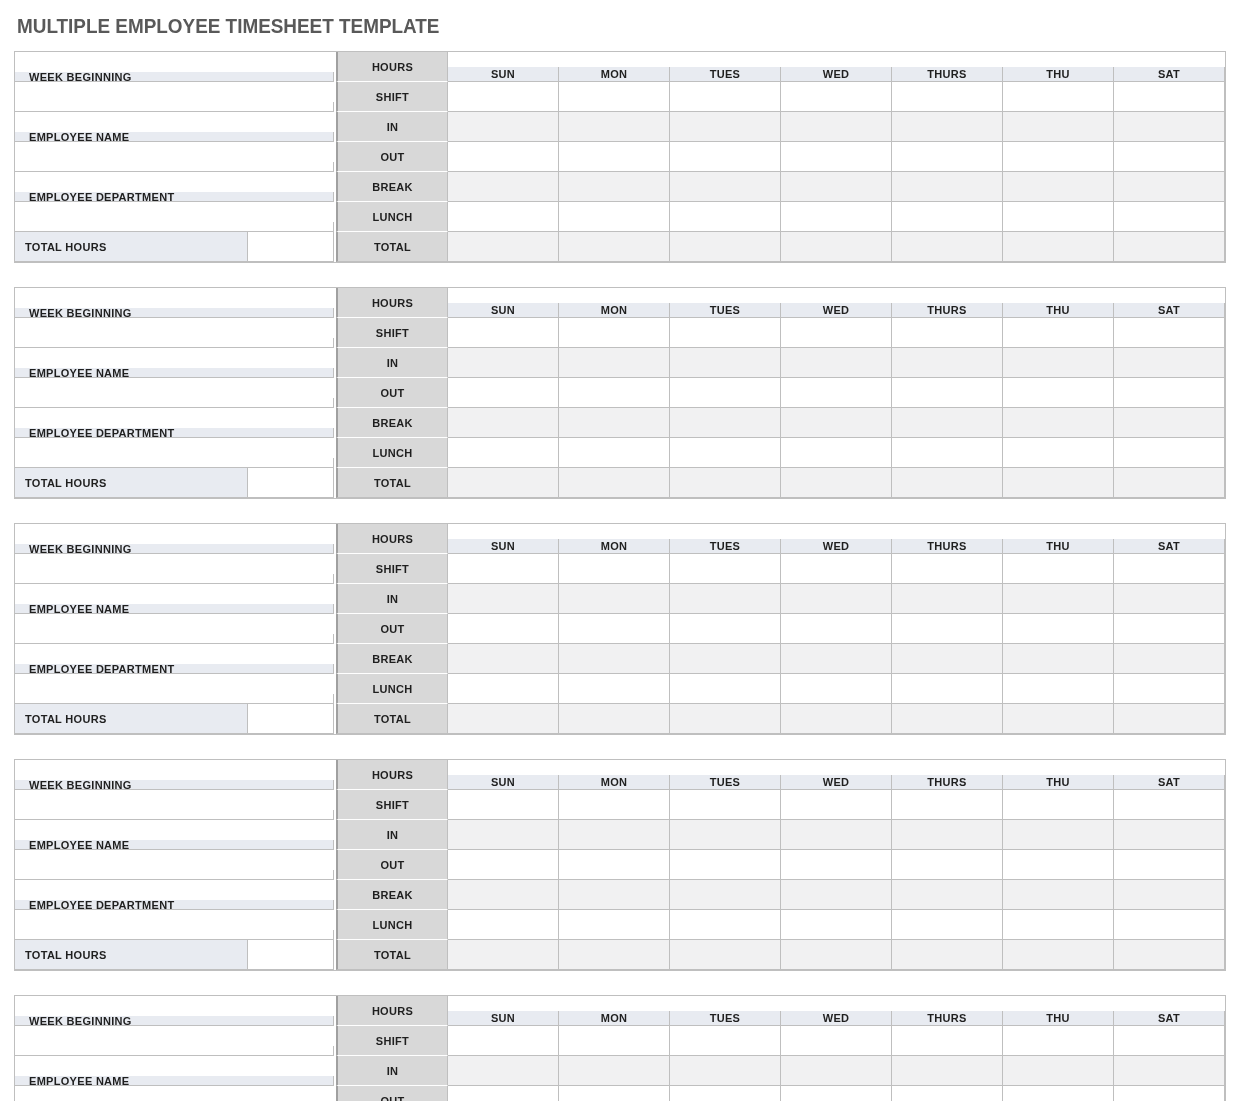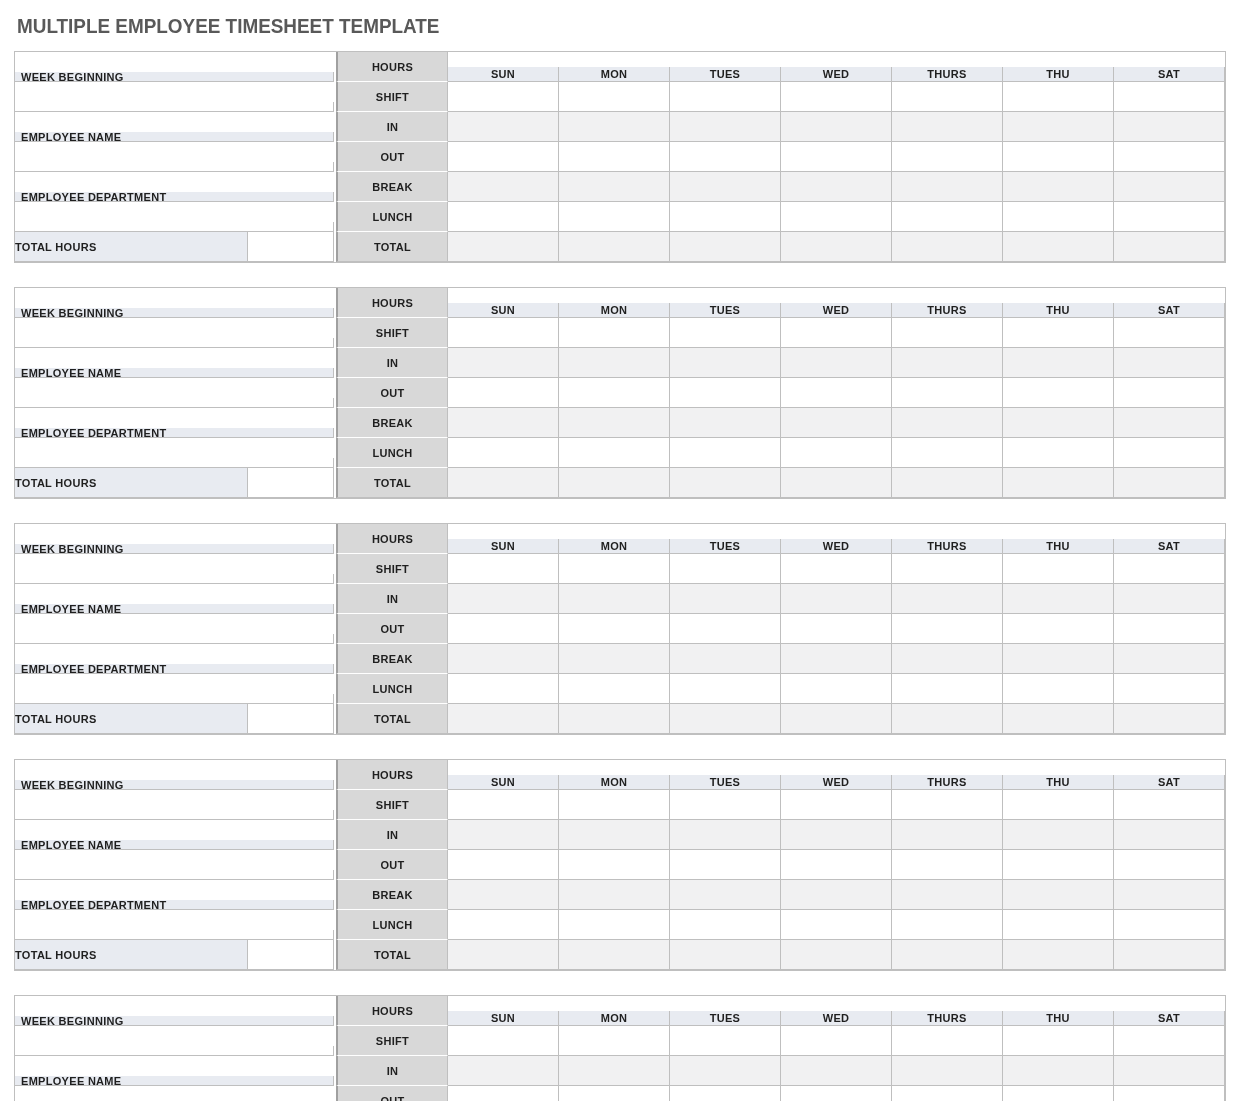"WEEK BEGINNING" .left { padding-left: 6px -> 14px }
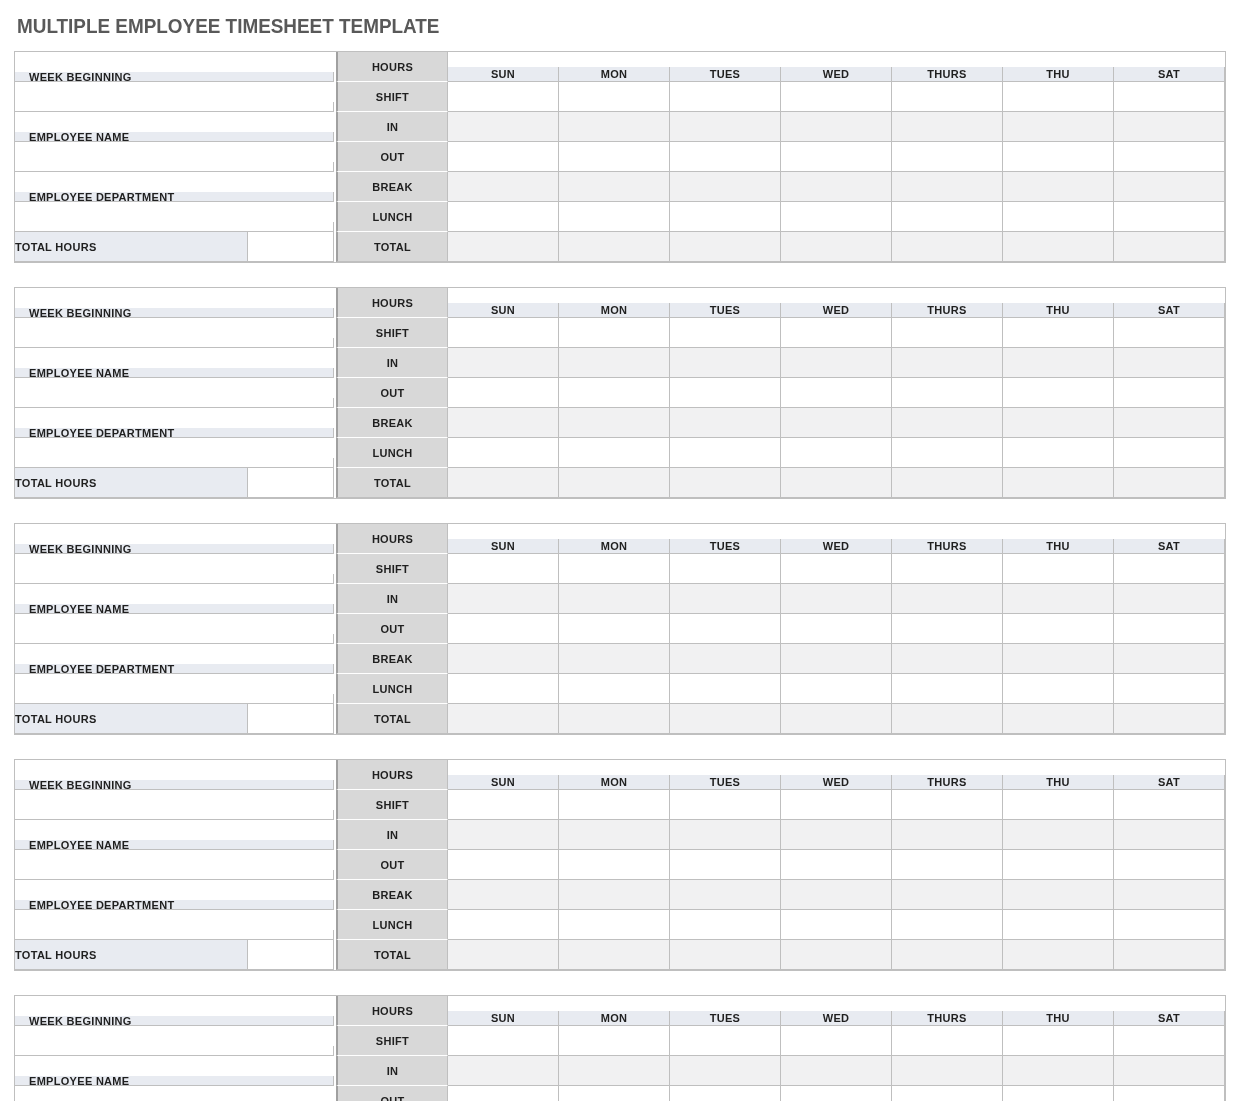"TOTAL HOURS" .tlabel { padding-left: none -> 10px }
